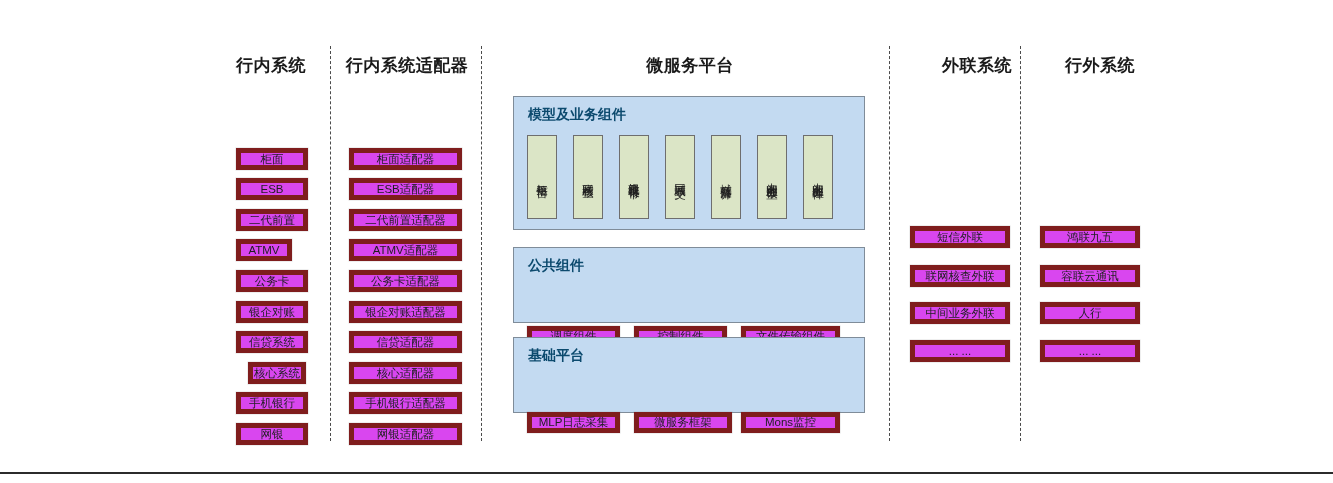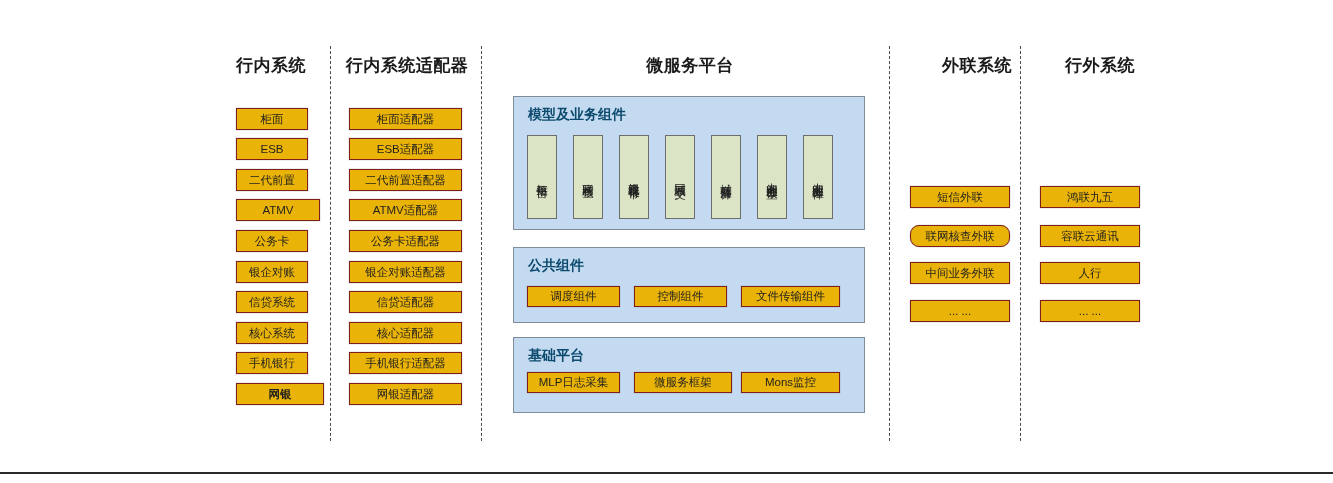"柜面" .node { background: #eab308 -> #d946ef; border: 1px solid #7f1d1d -> 5px solid #7f1d1d; margin-top: none -> 40px }
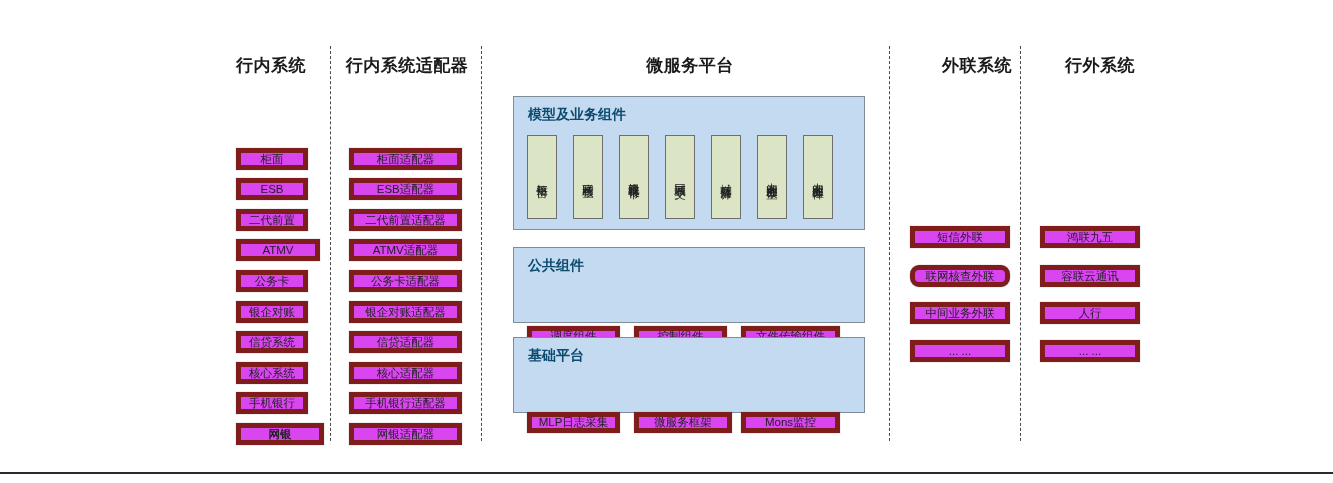"ATMV" div.node { width: 84px -> 56px }
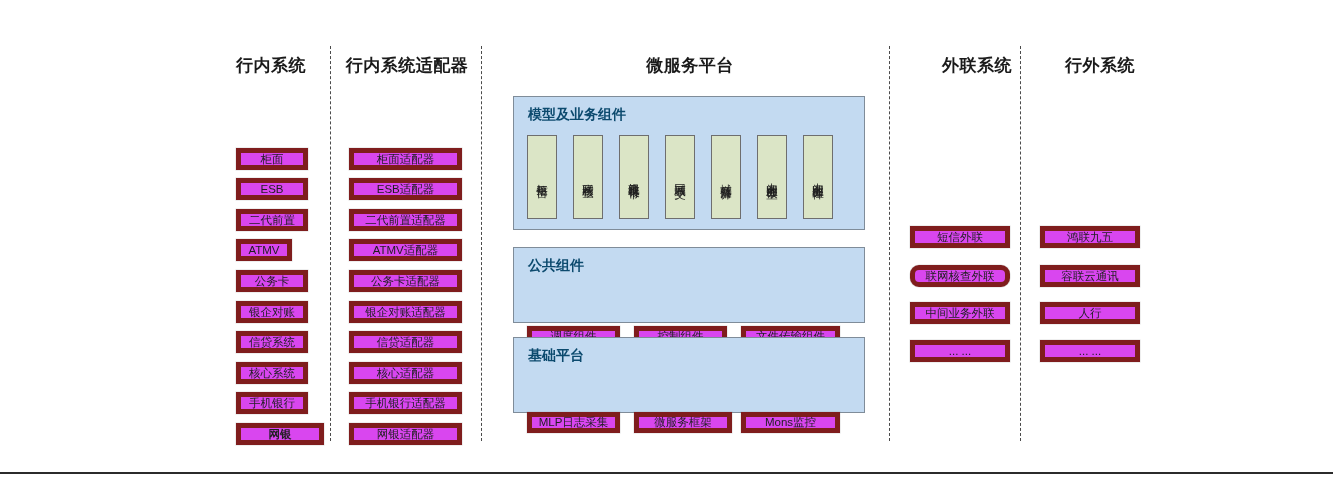"联网核查外联" div.node { border-radius: 9px -> none }
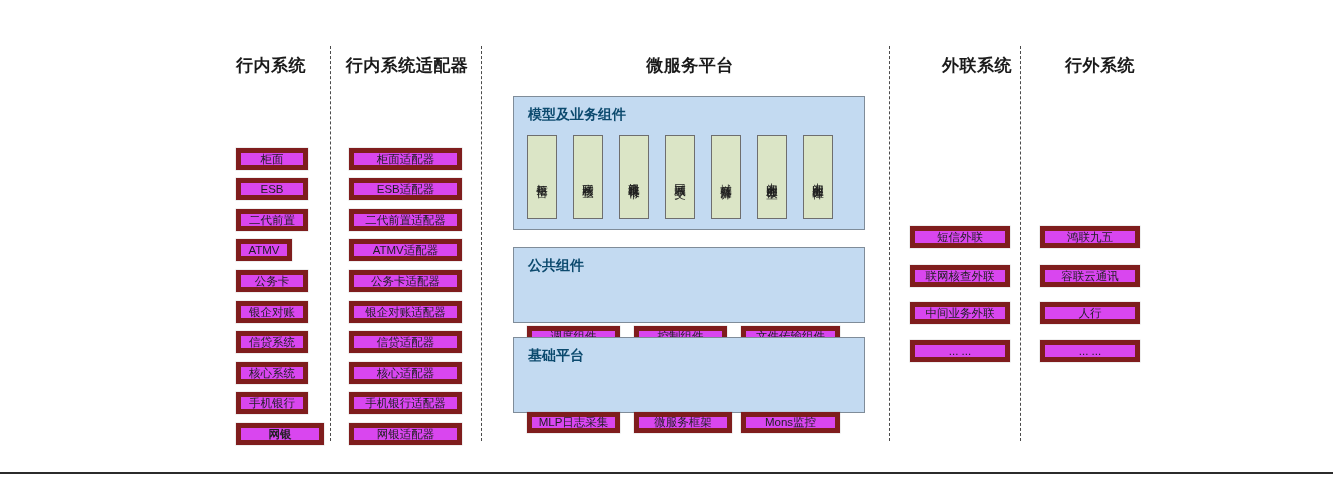"核心系统" div.node { left: 236px -> 248px; width: 72px -> 58px }
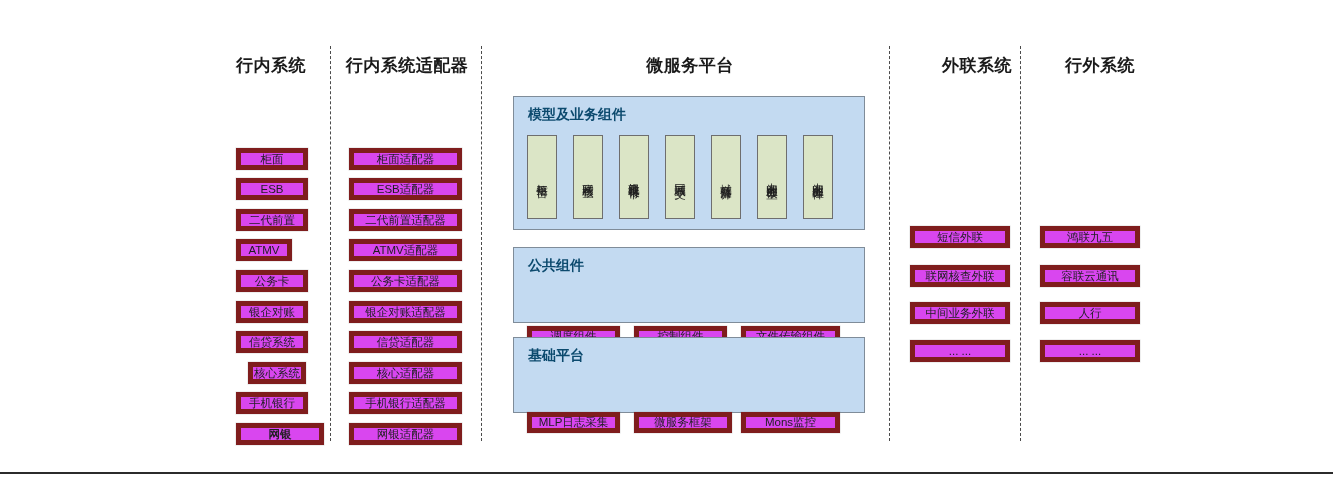"网银" div.node { font-weight: bold -> none; width: 88px -> 72px }
